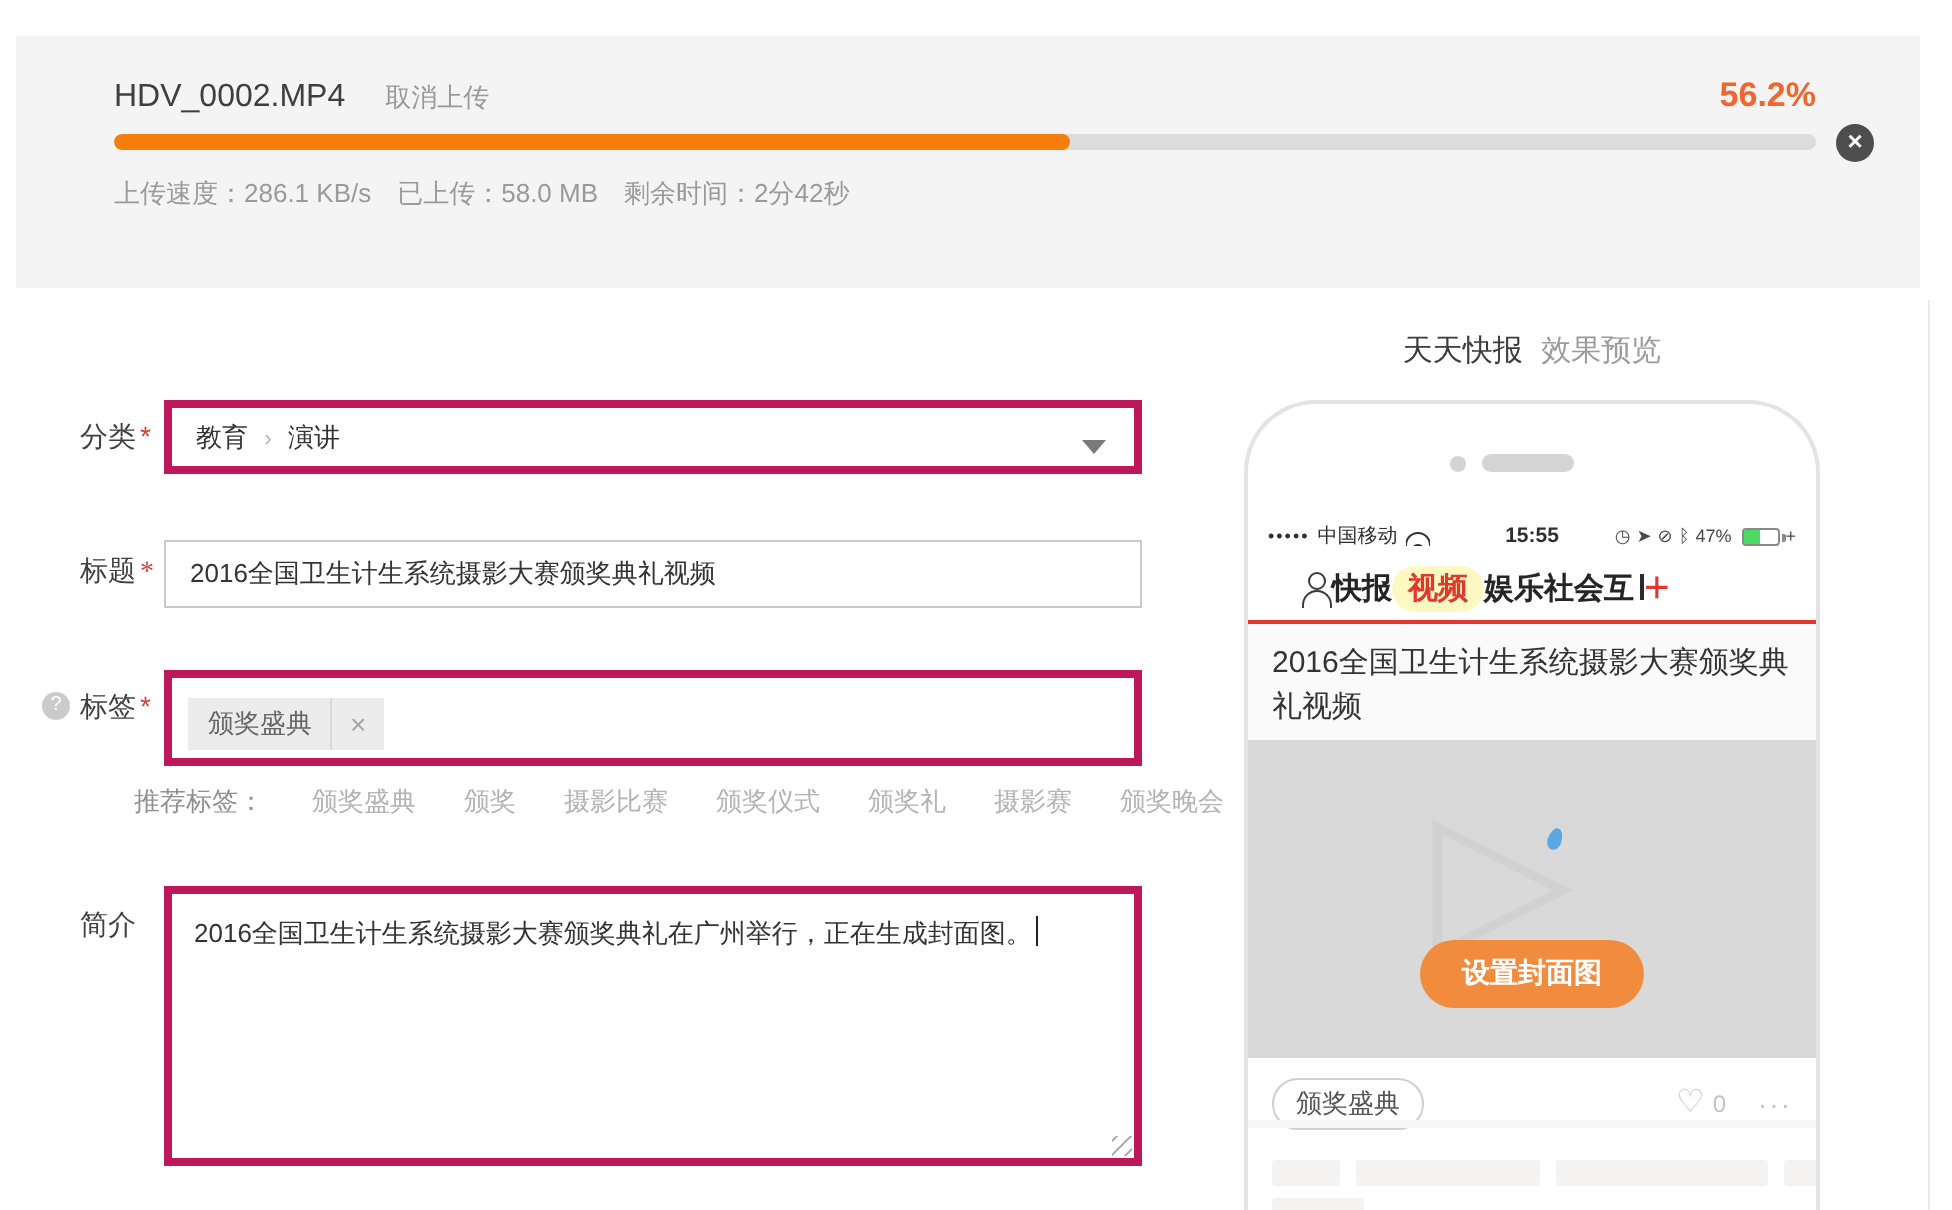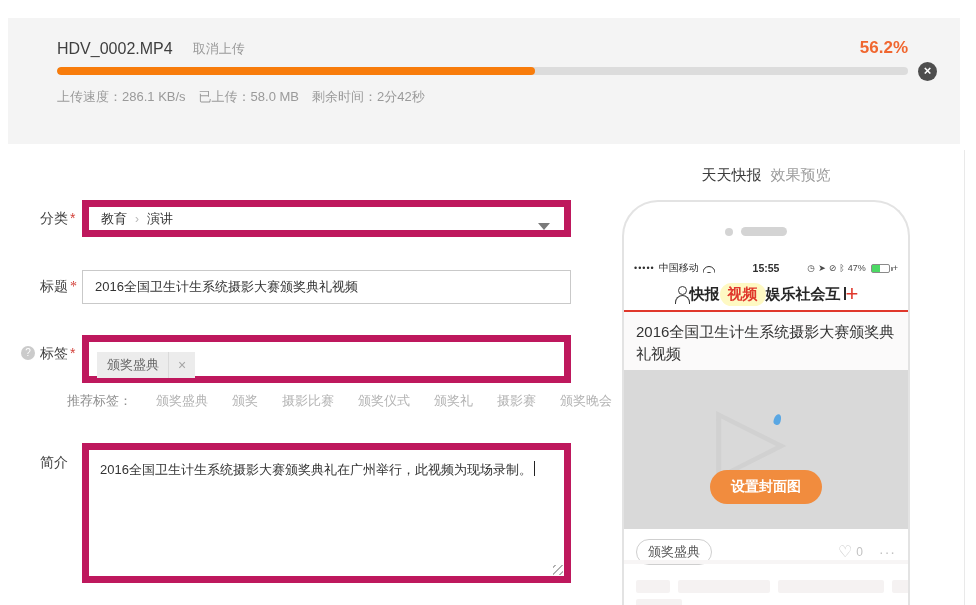"教育" .box { border: 7px solid #be185d -> 4px solid #be185d }
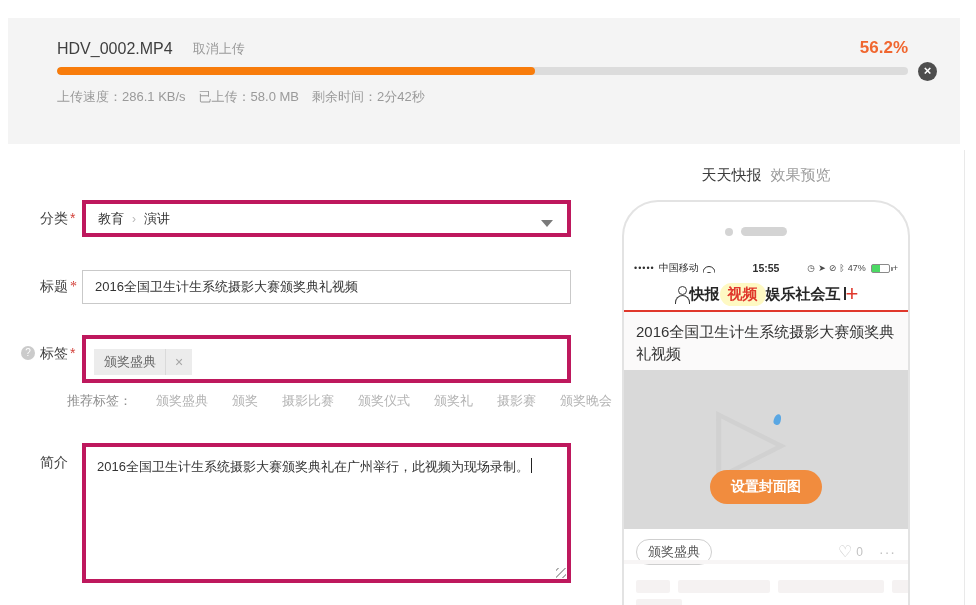"快报" .nav { justify-content: center -> flex-start; padding: 0 0 -> 0 26px }
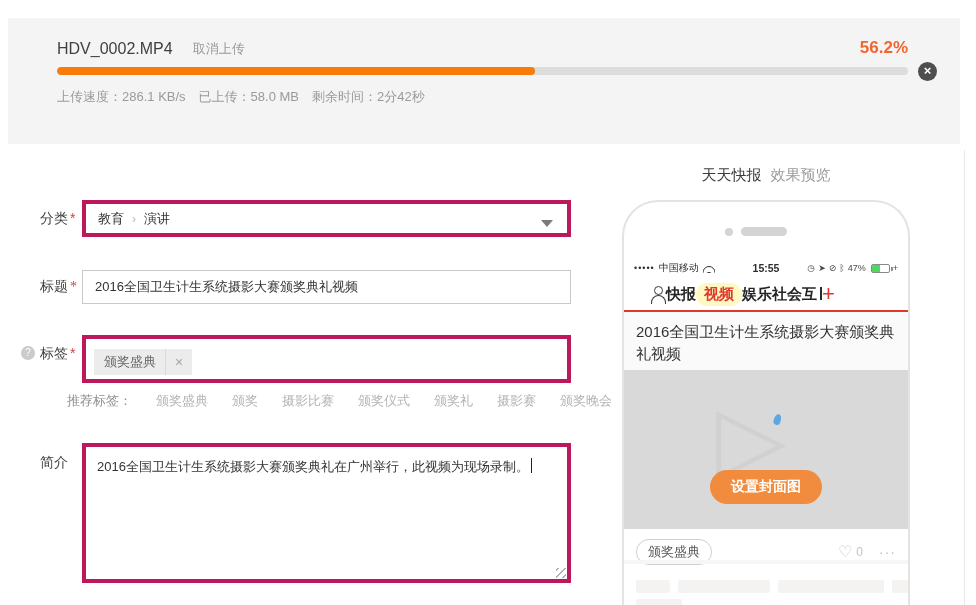"2016全国卫生计生系统摄影大赛颁奖典礼在广州举行，此视频为现场录制。" span { text: 此视频为现场录制 -> 正在生成封面图 }
